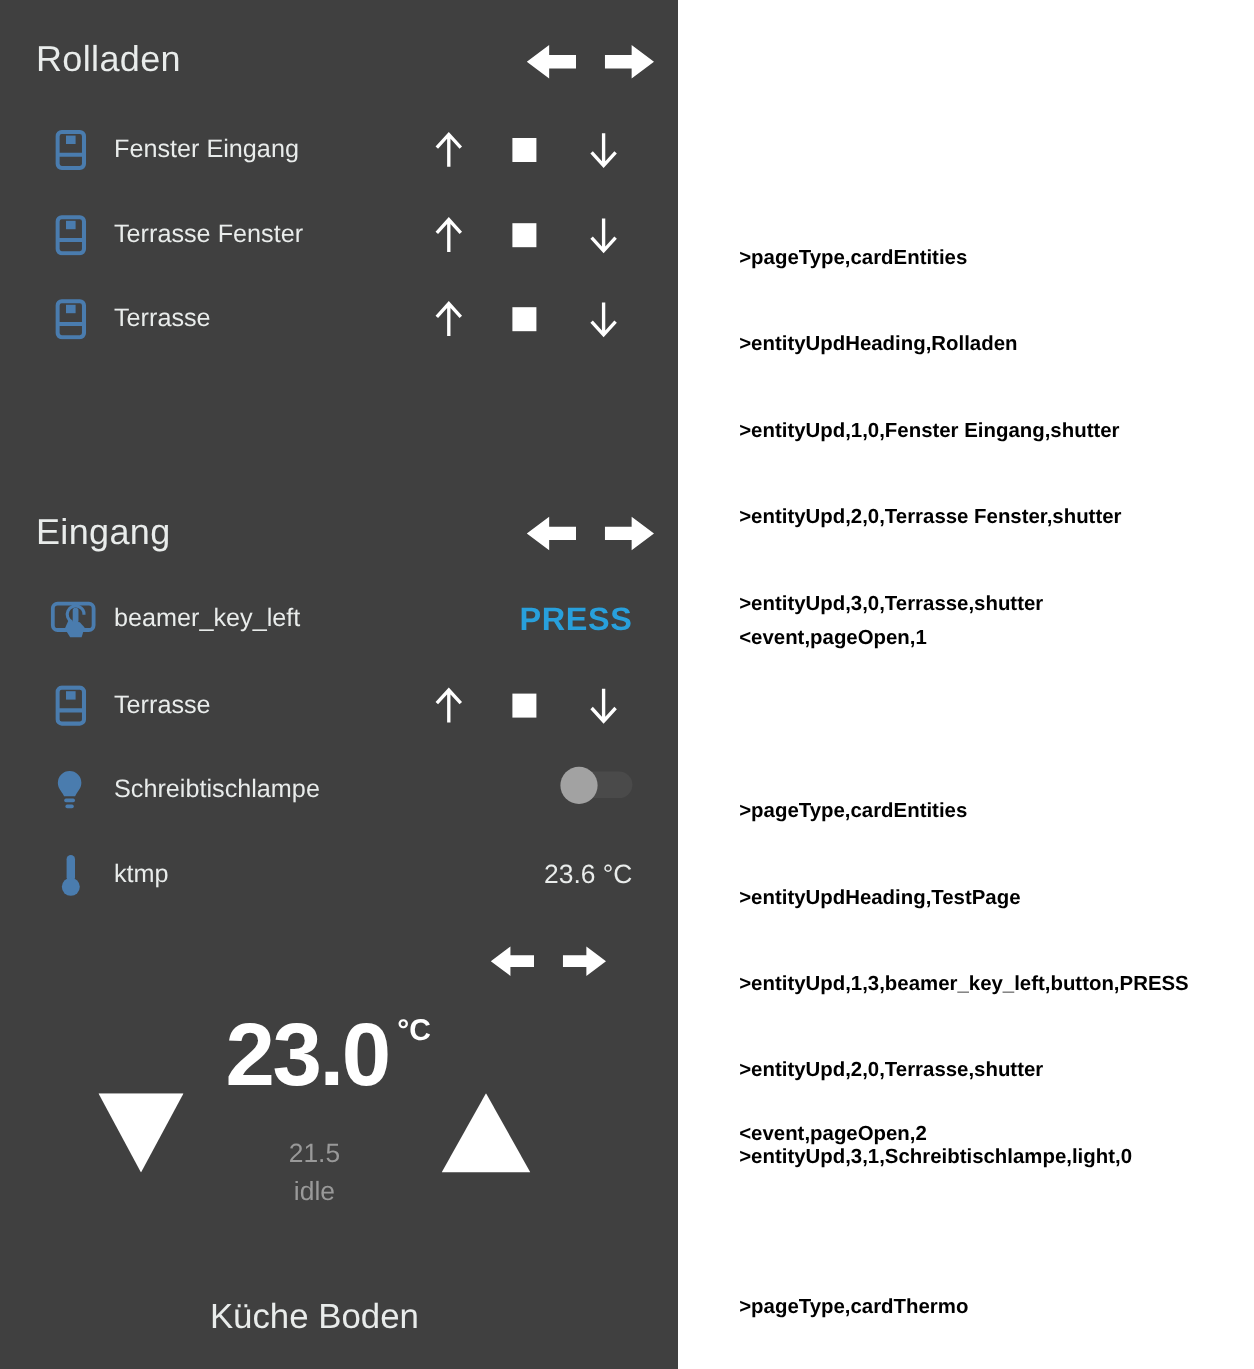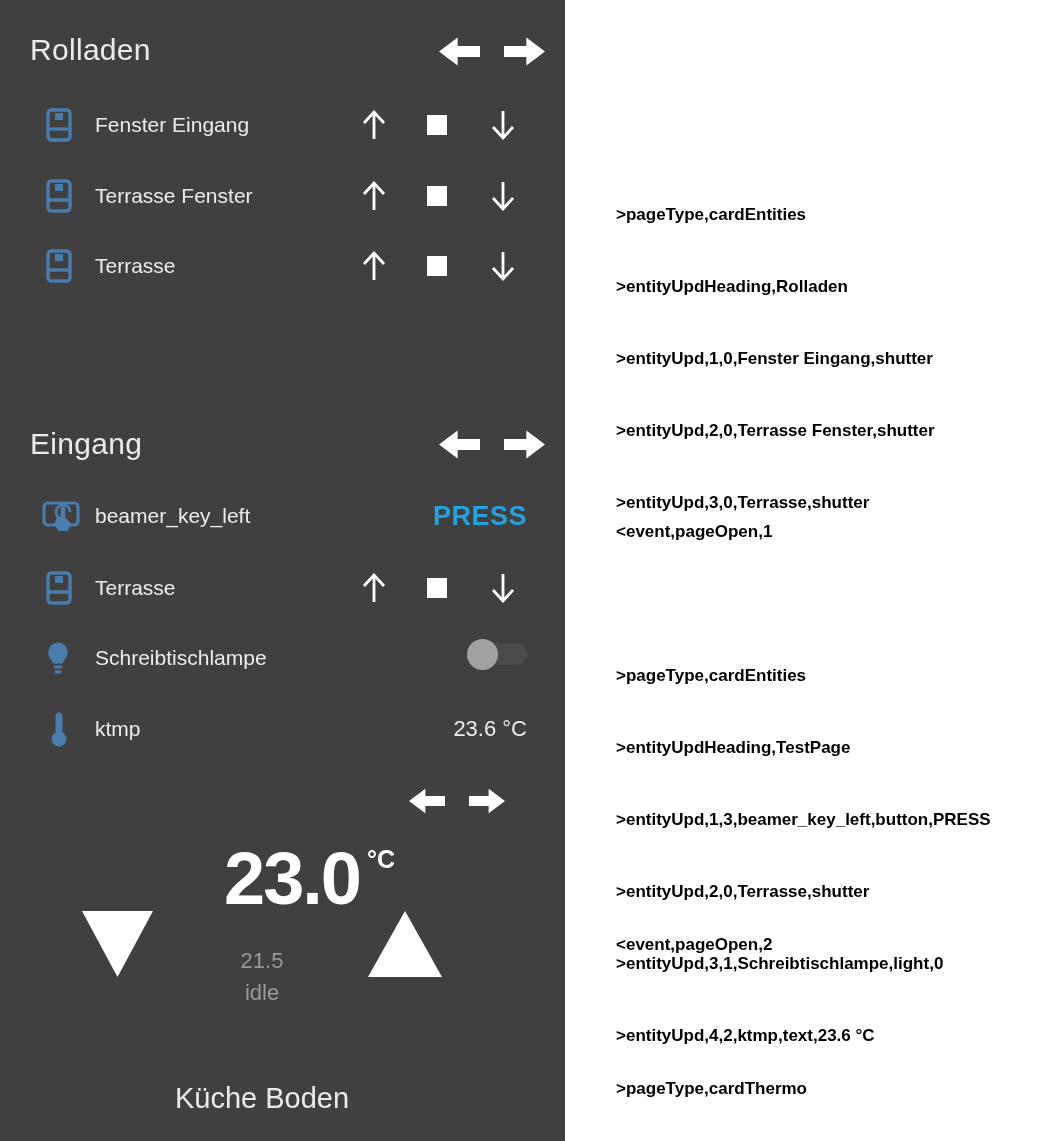"23.0" .temp-group { margin-left: 36px -> none }
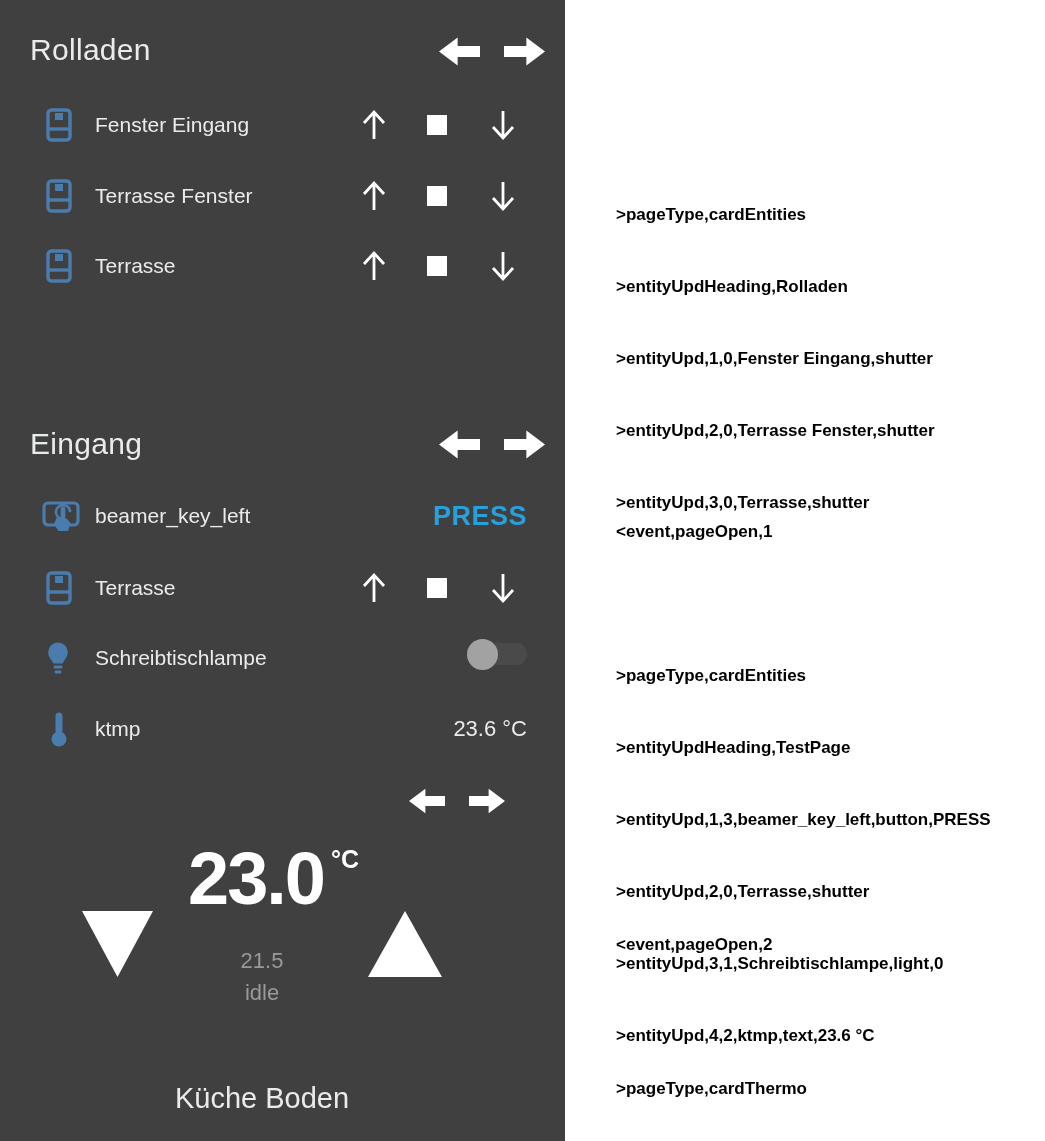">entityUpd,4,2,ktmp,text,23.6 °C" div { html: <div>&gt;entityUpd,4,2,ktmp,text,23.6 °C</div> -> none }
